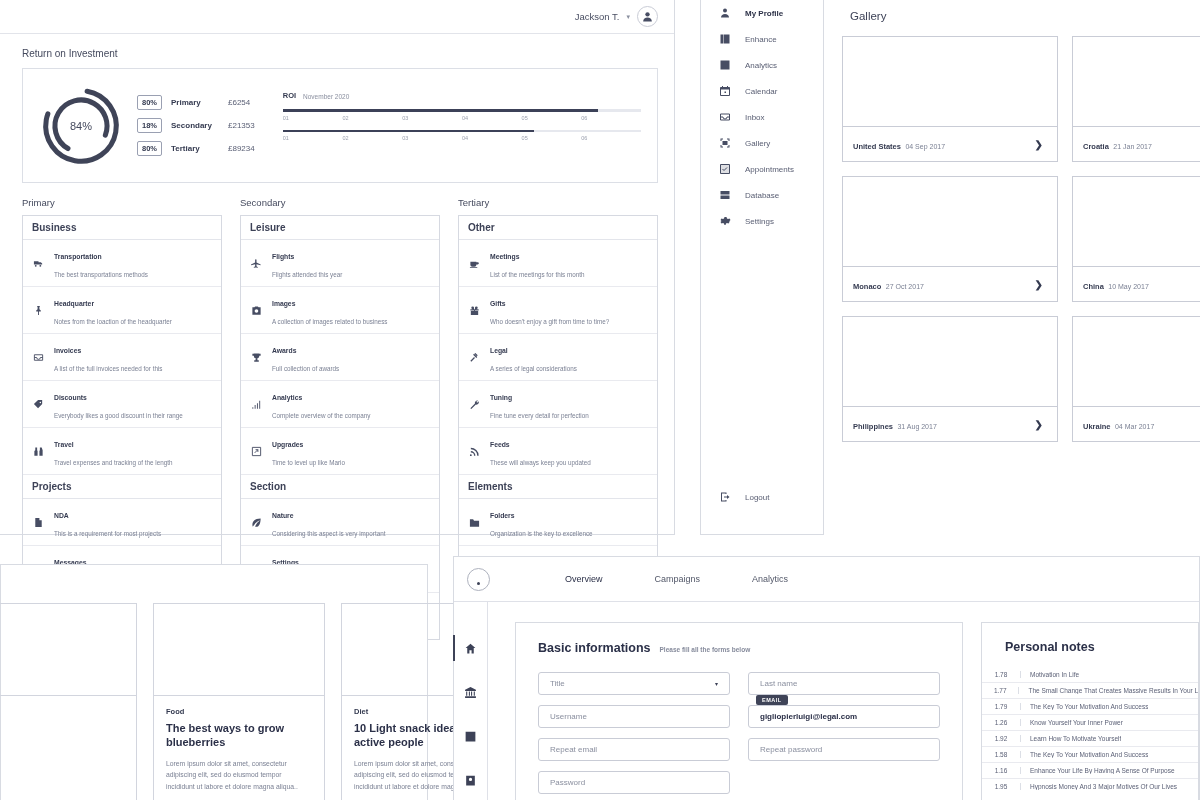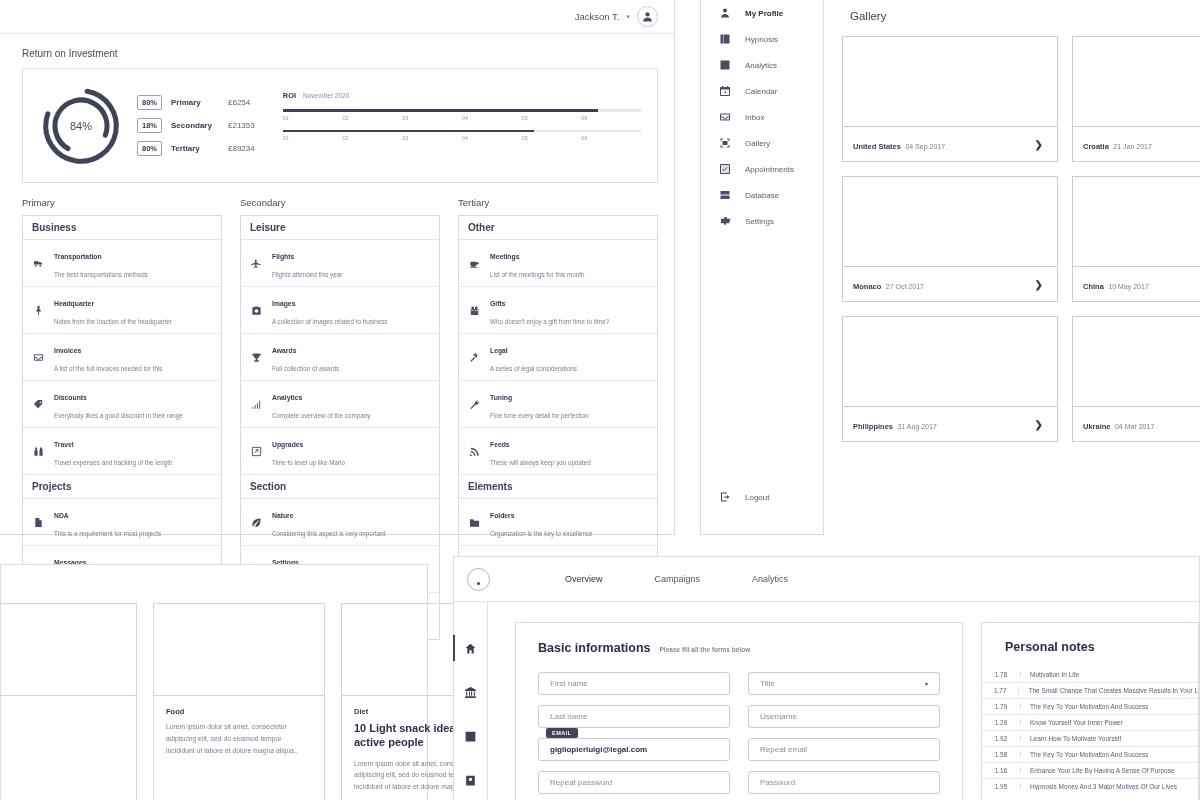"Hypnosis" span.nlabel { text: Hypnosis -> Enhance }
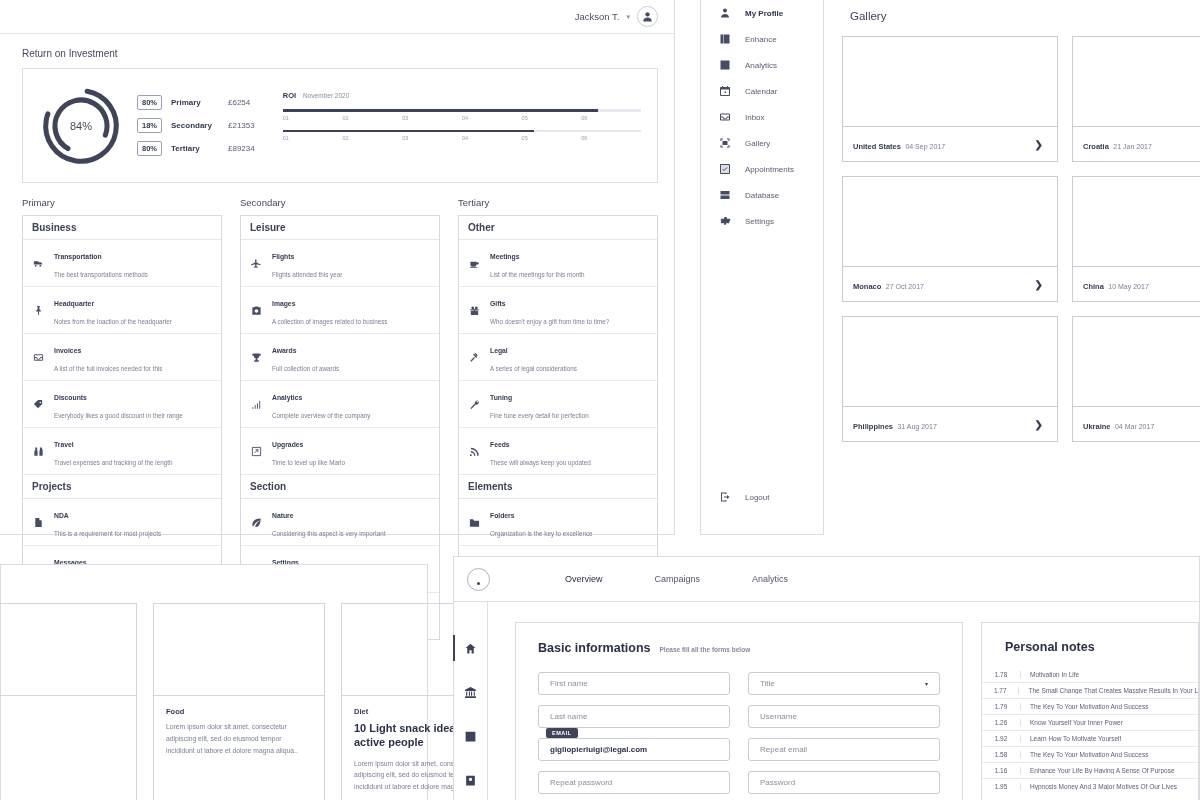"ROI" .roi-head { align-items: center -> flex-end }
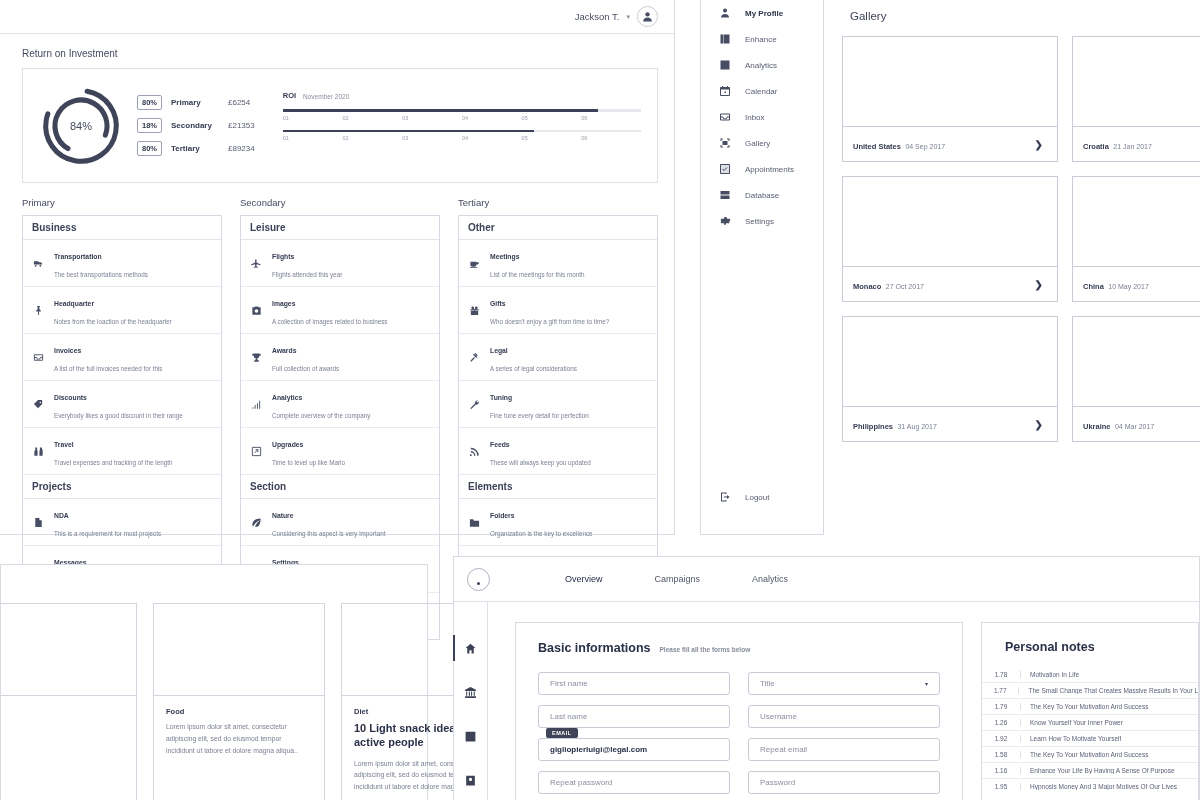"First name" div.field { html: <div> <div> <span>First name</span> </div> </div> -> none }
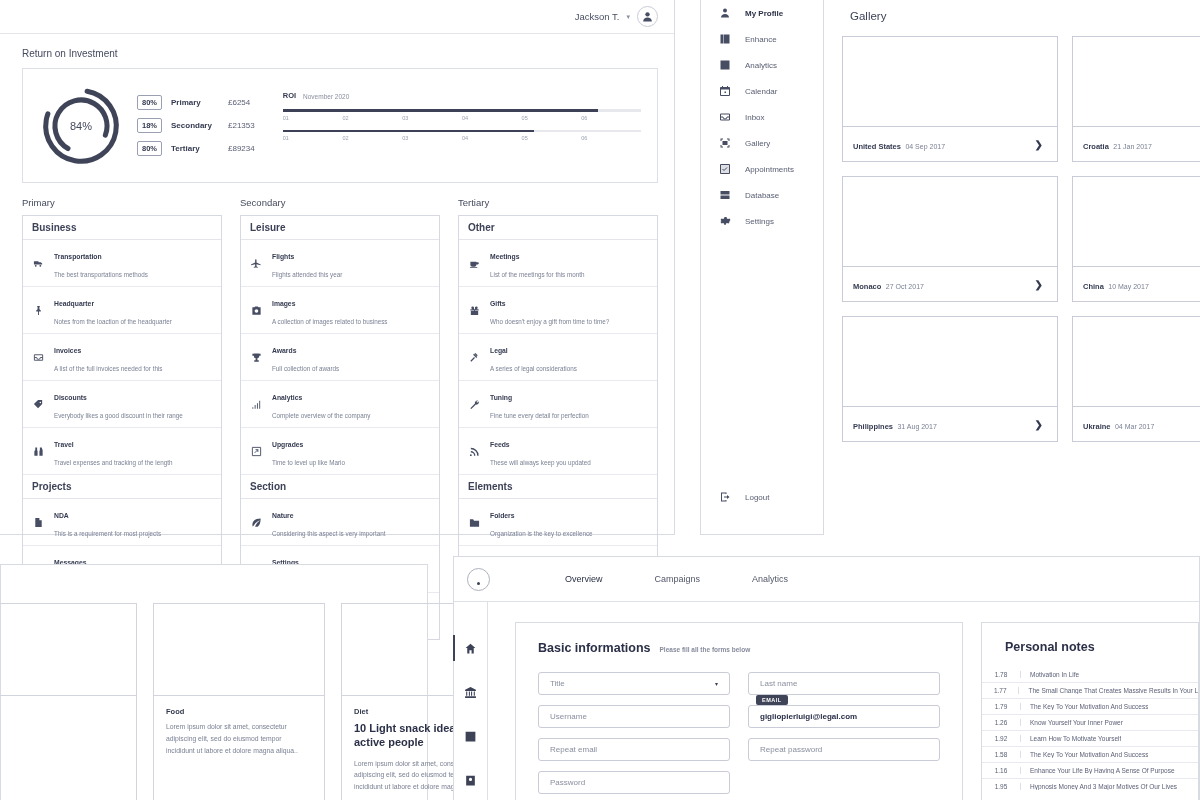"The best ways to grow" div.btitle { html: none -> <div>The best ways to grow blueberries</div> }
